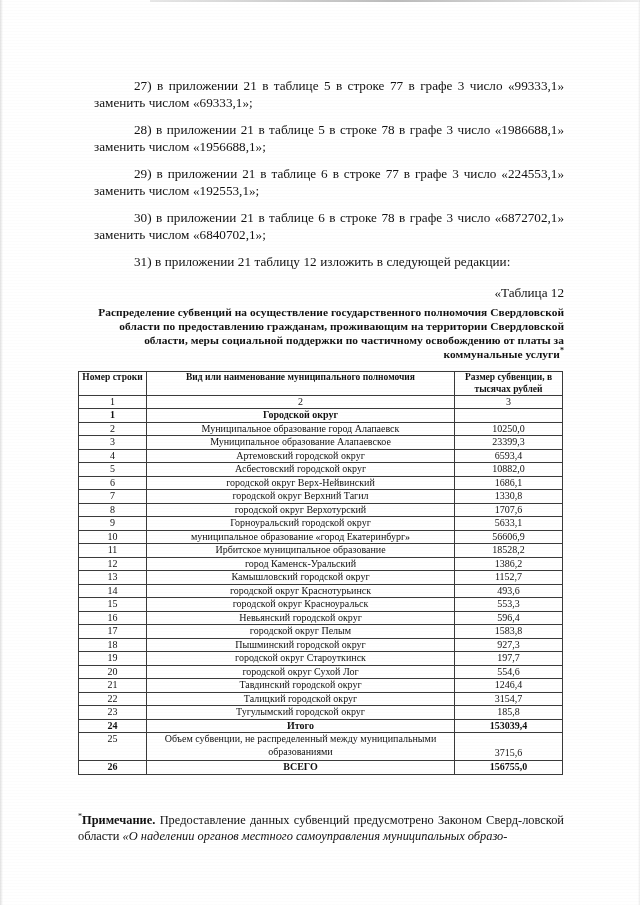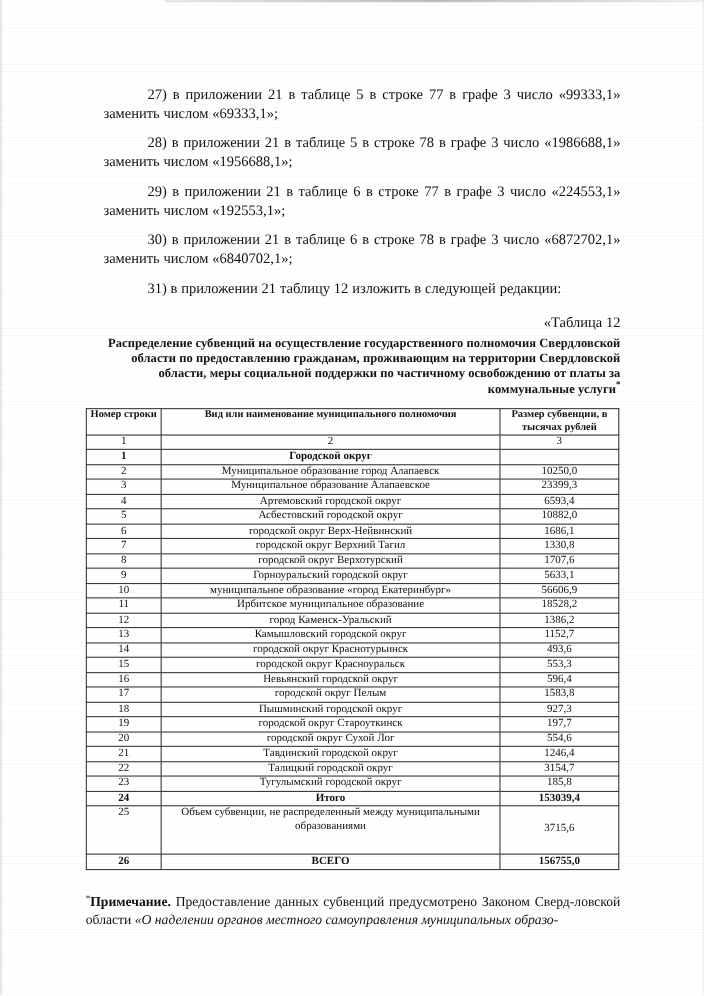"3715,6" tr.r-tall td.val { padding-bottom: 17px -> 1px }
